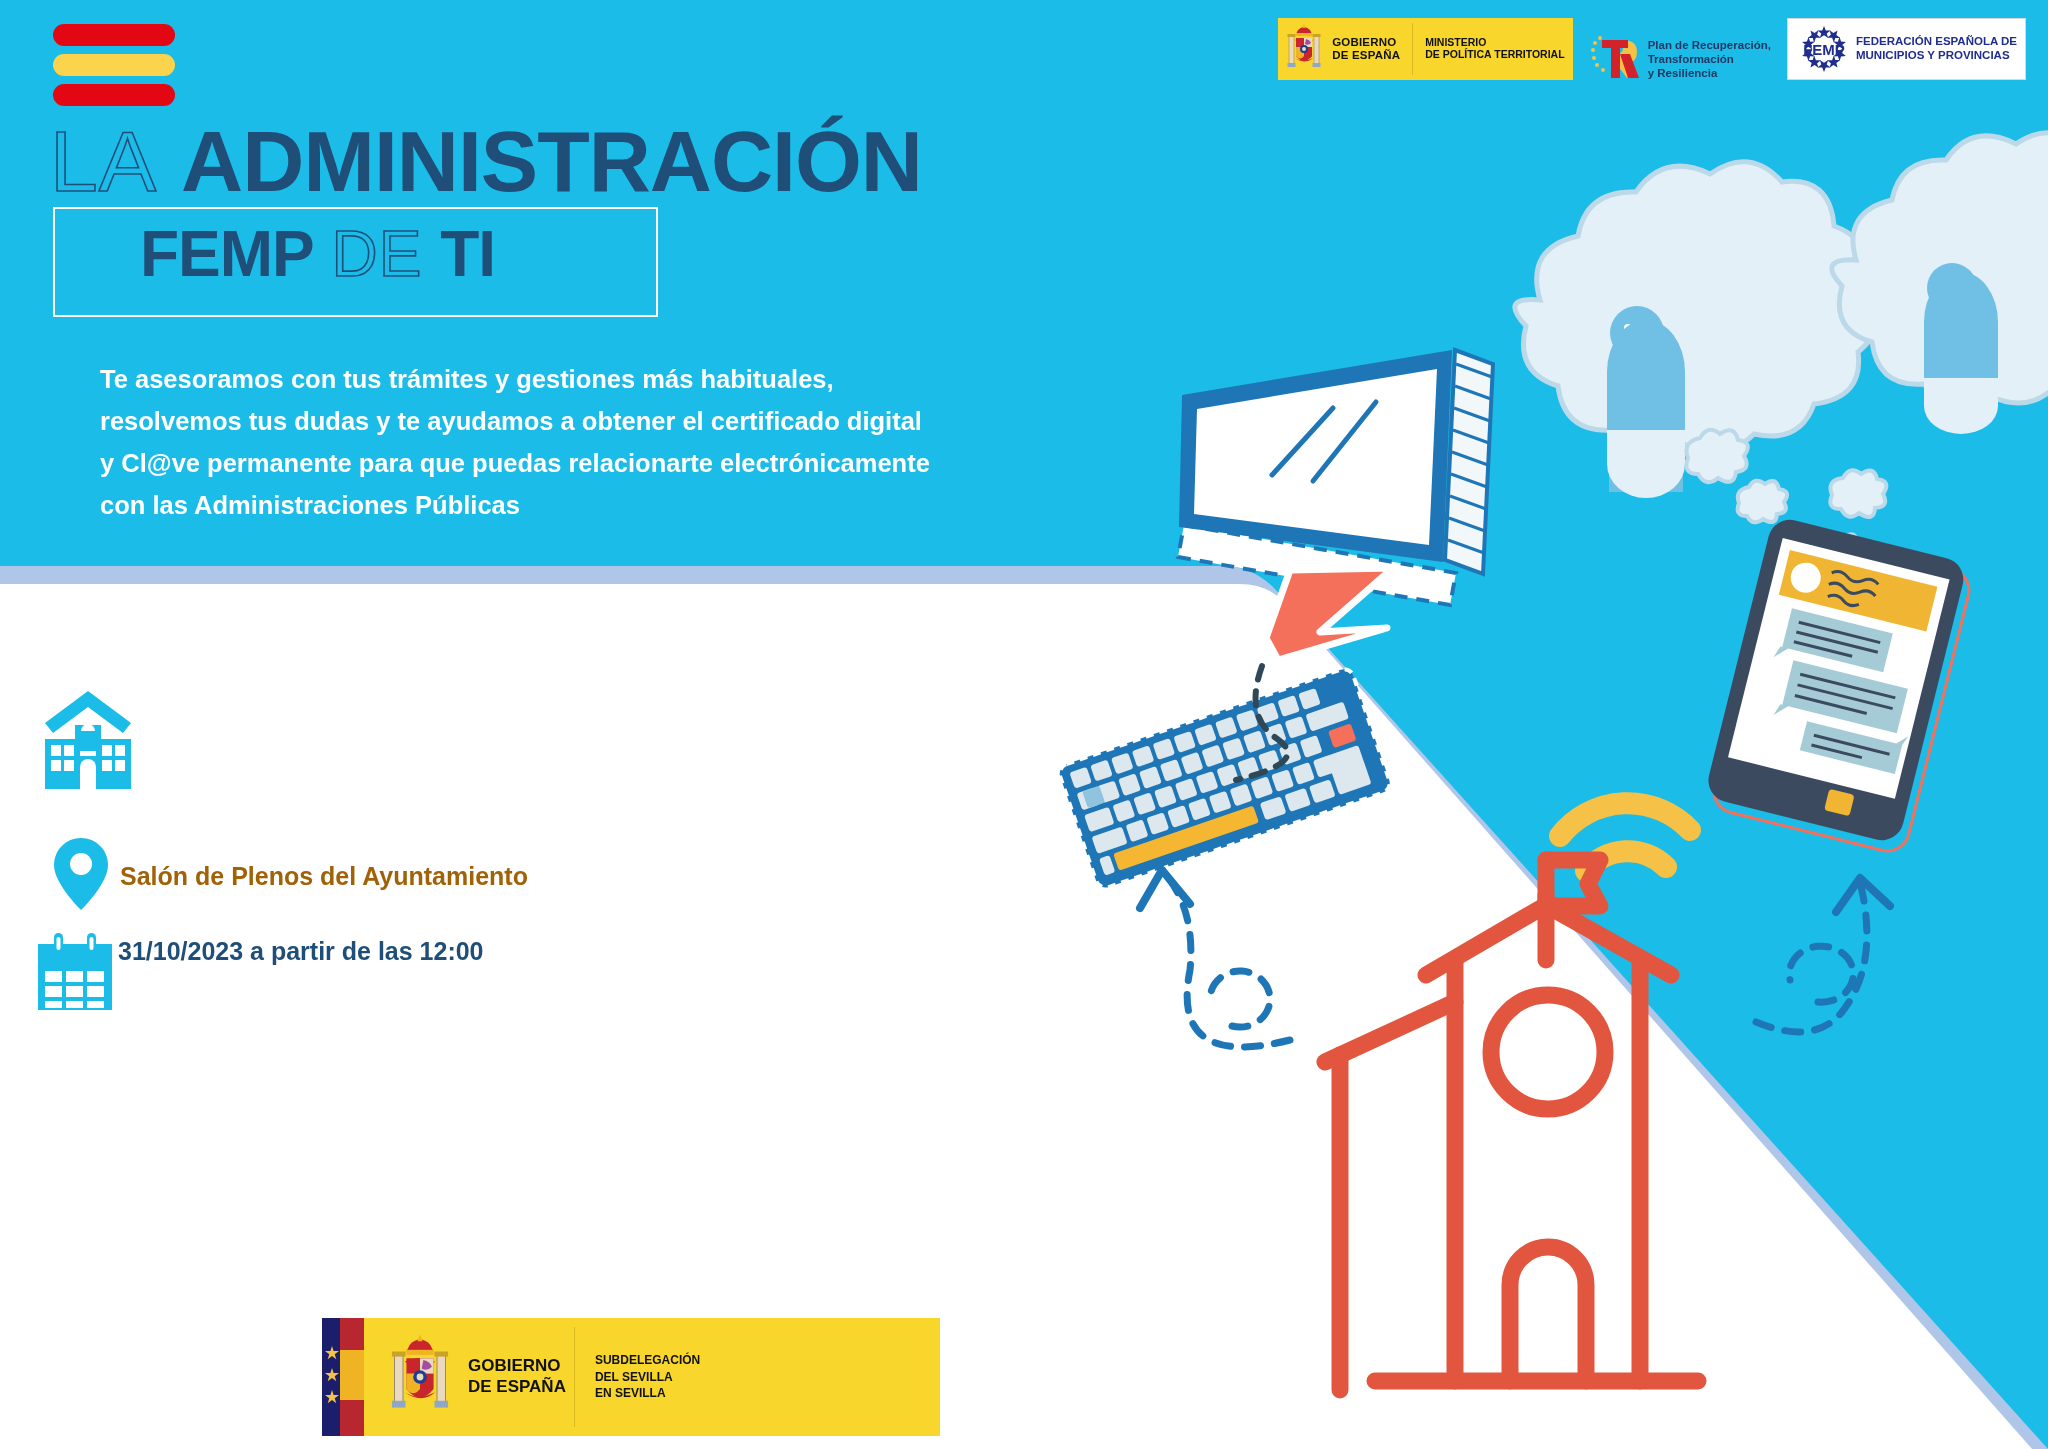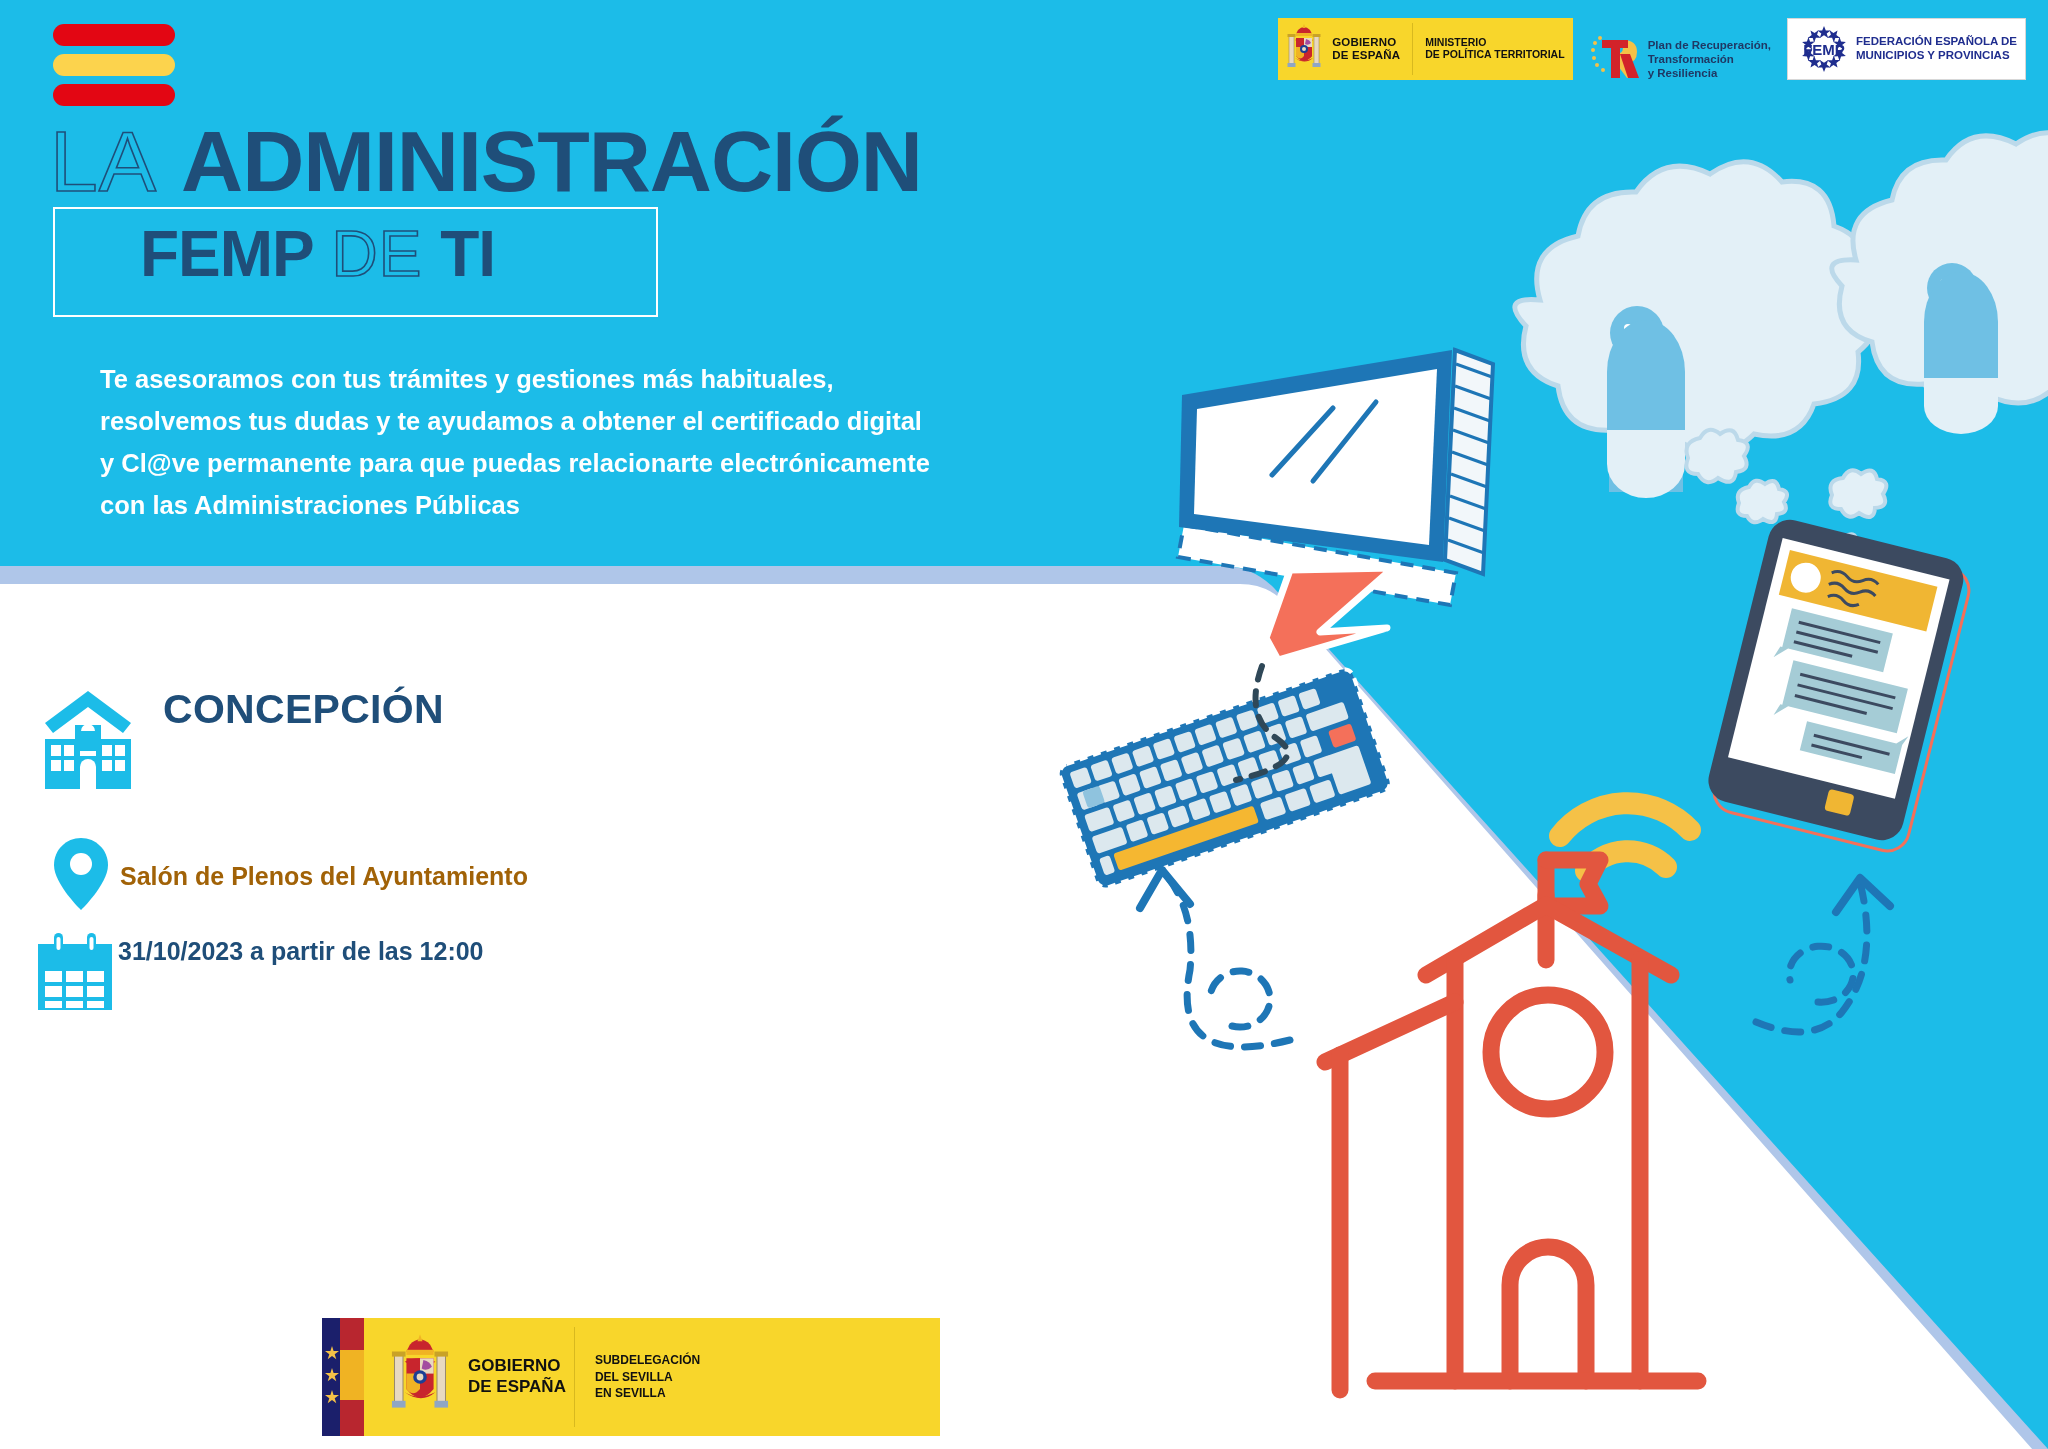"CONCEPCIÓN" div { html: <div>CONCEPCIÓN</div> -> none }
